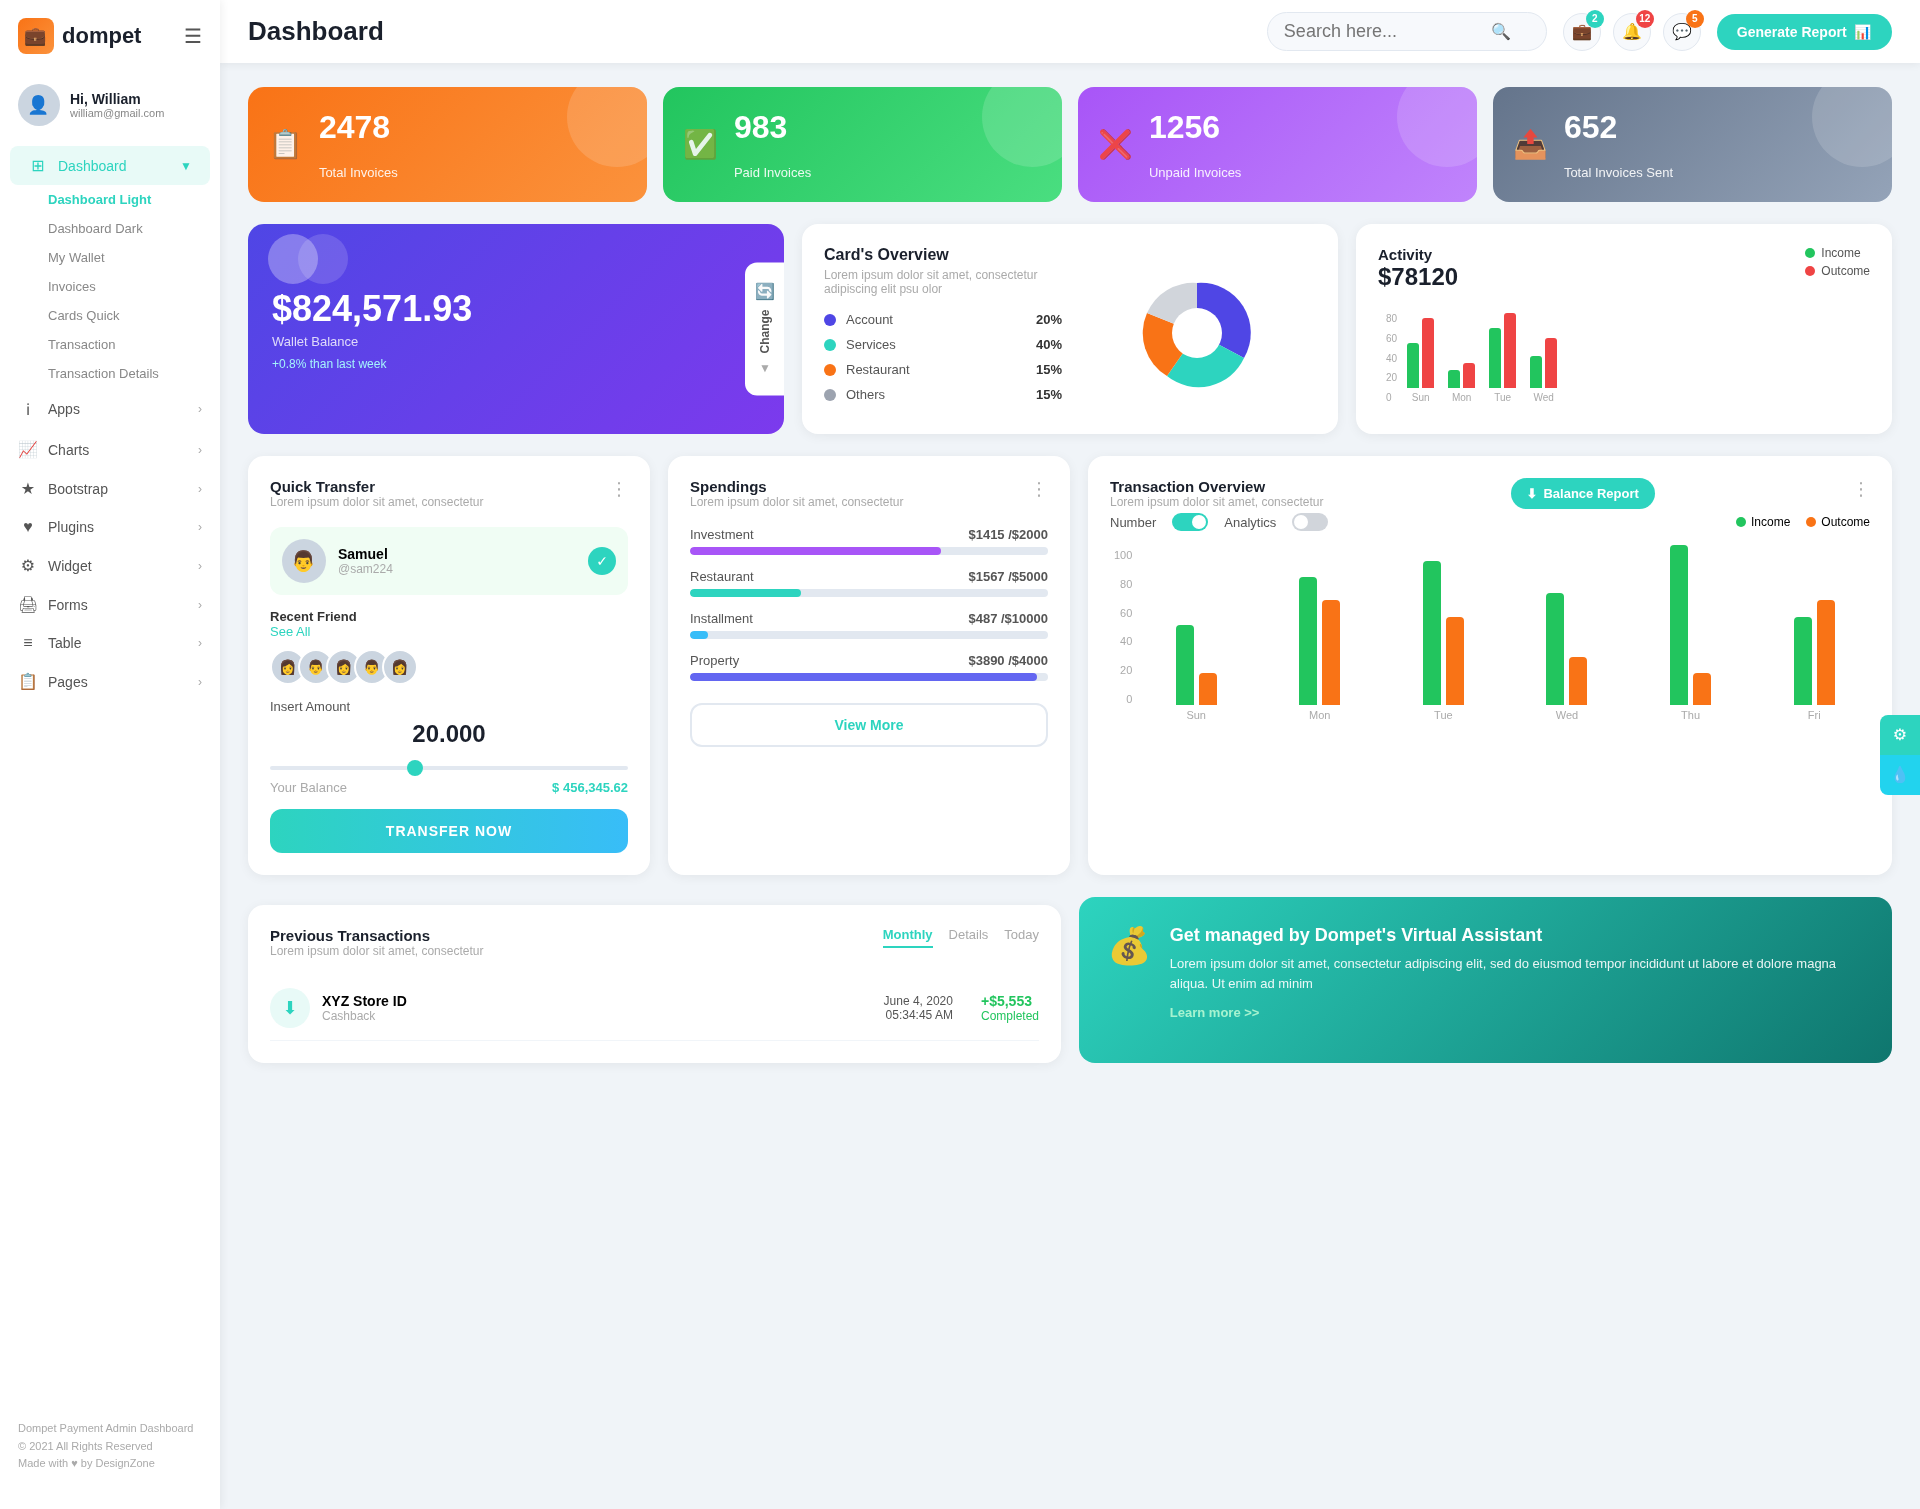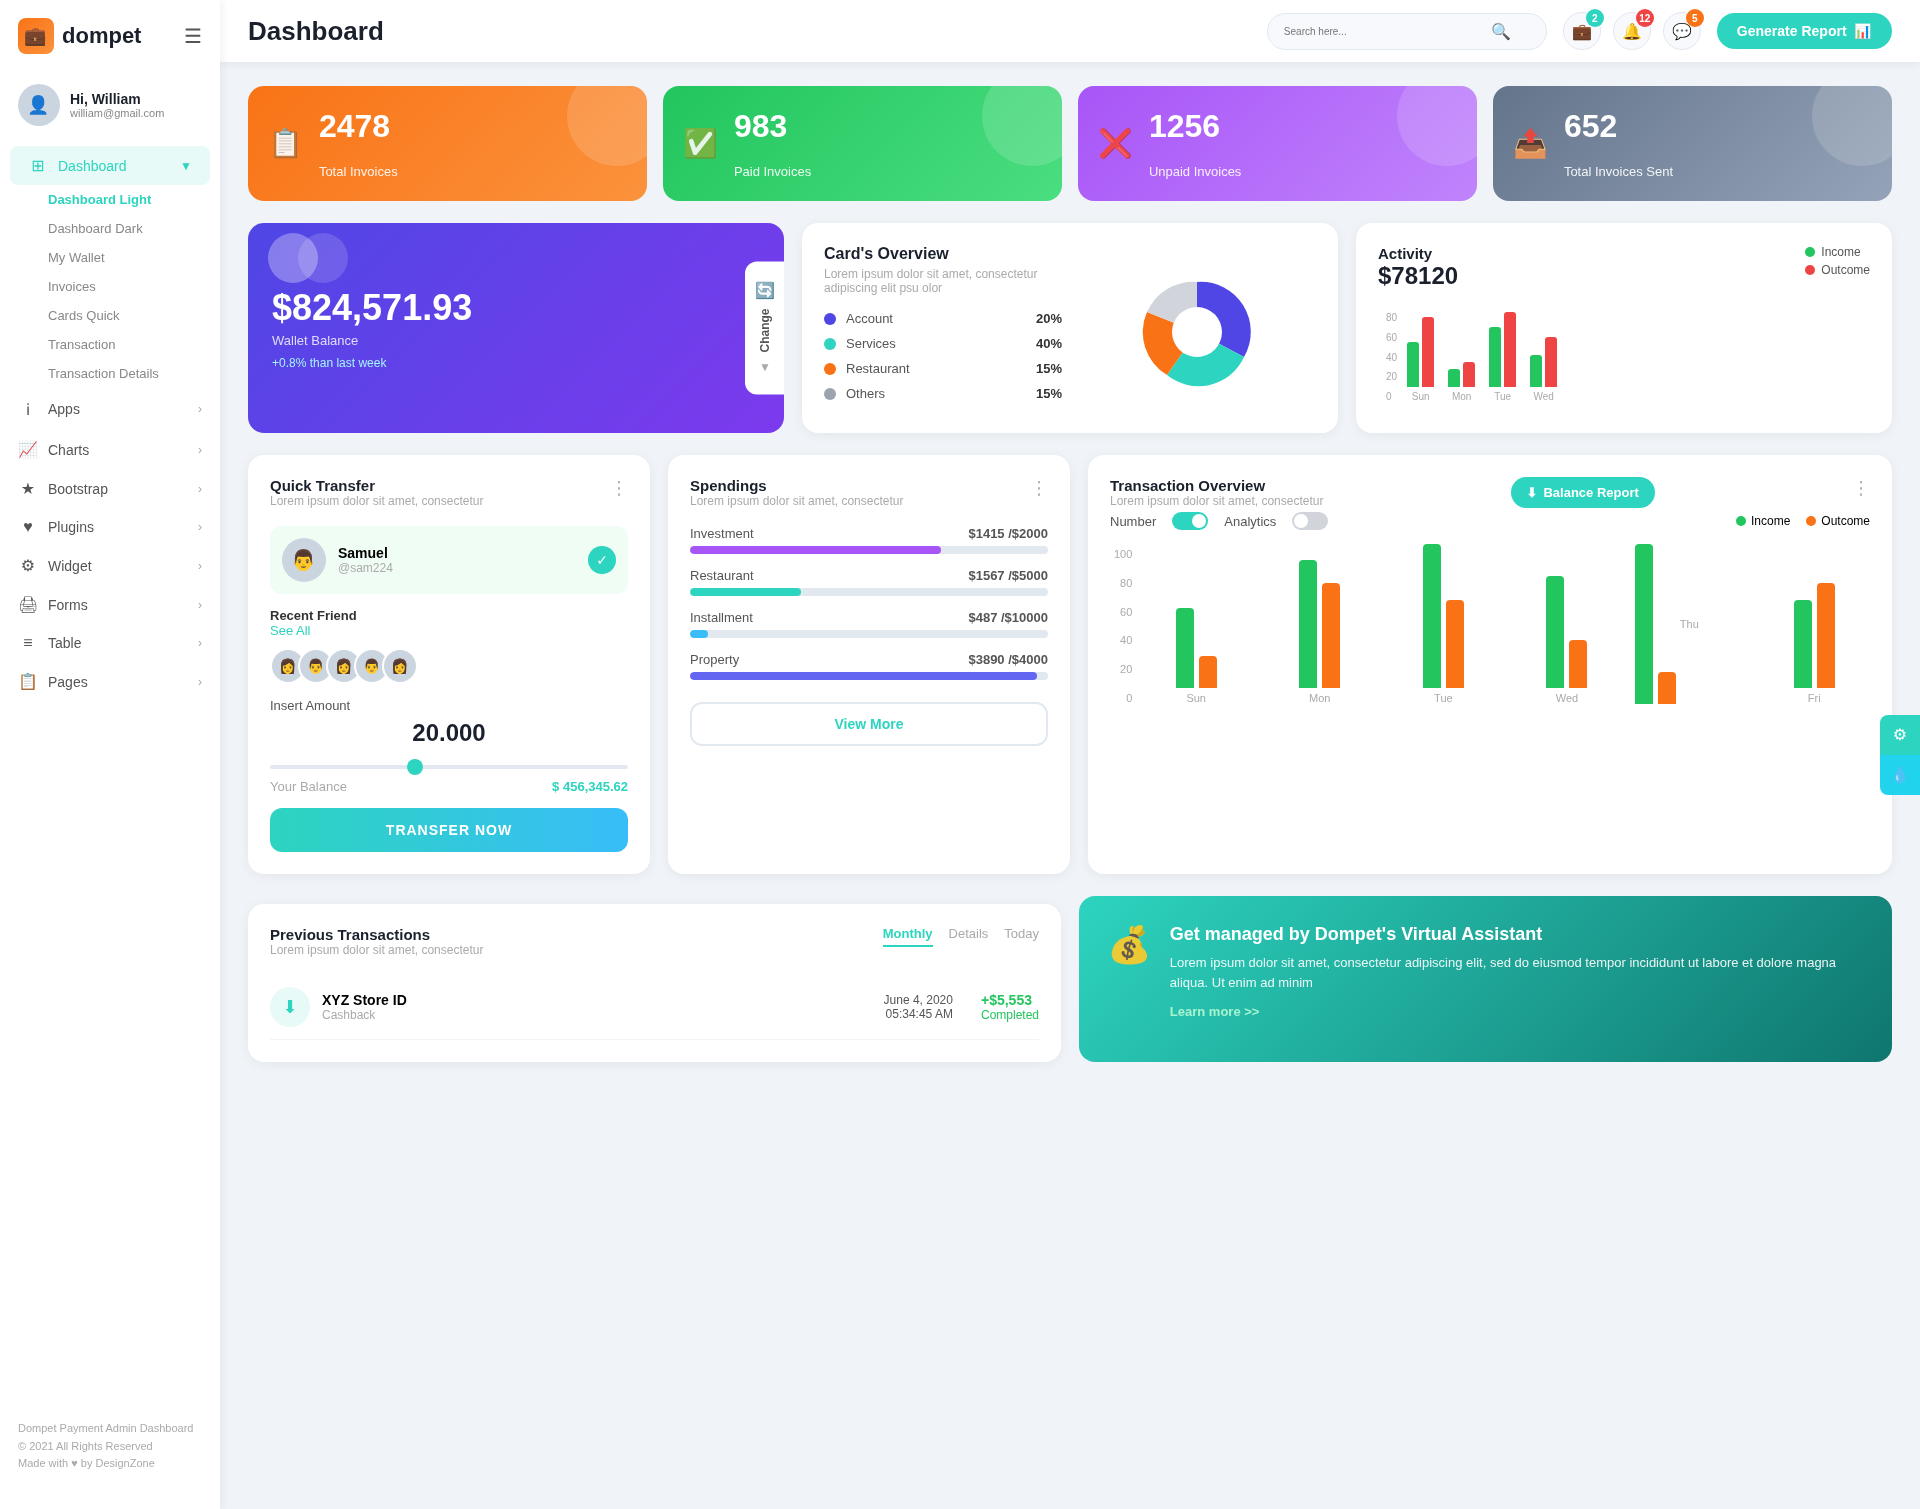"Search here..." .search-input { font-size: 10px -> 18px }
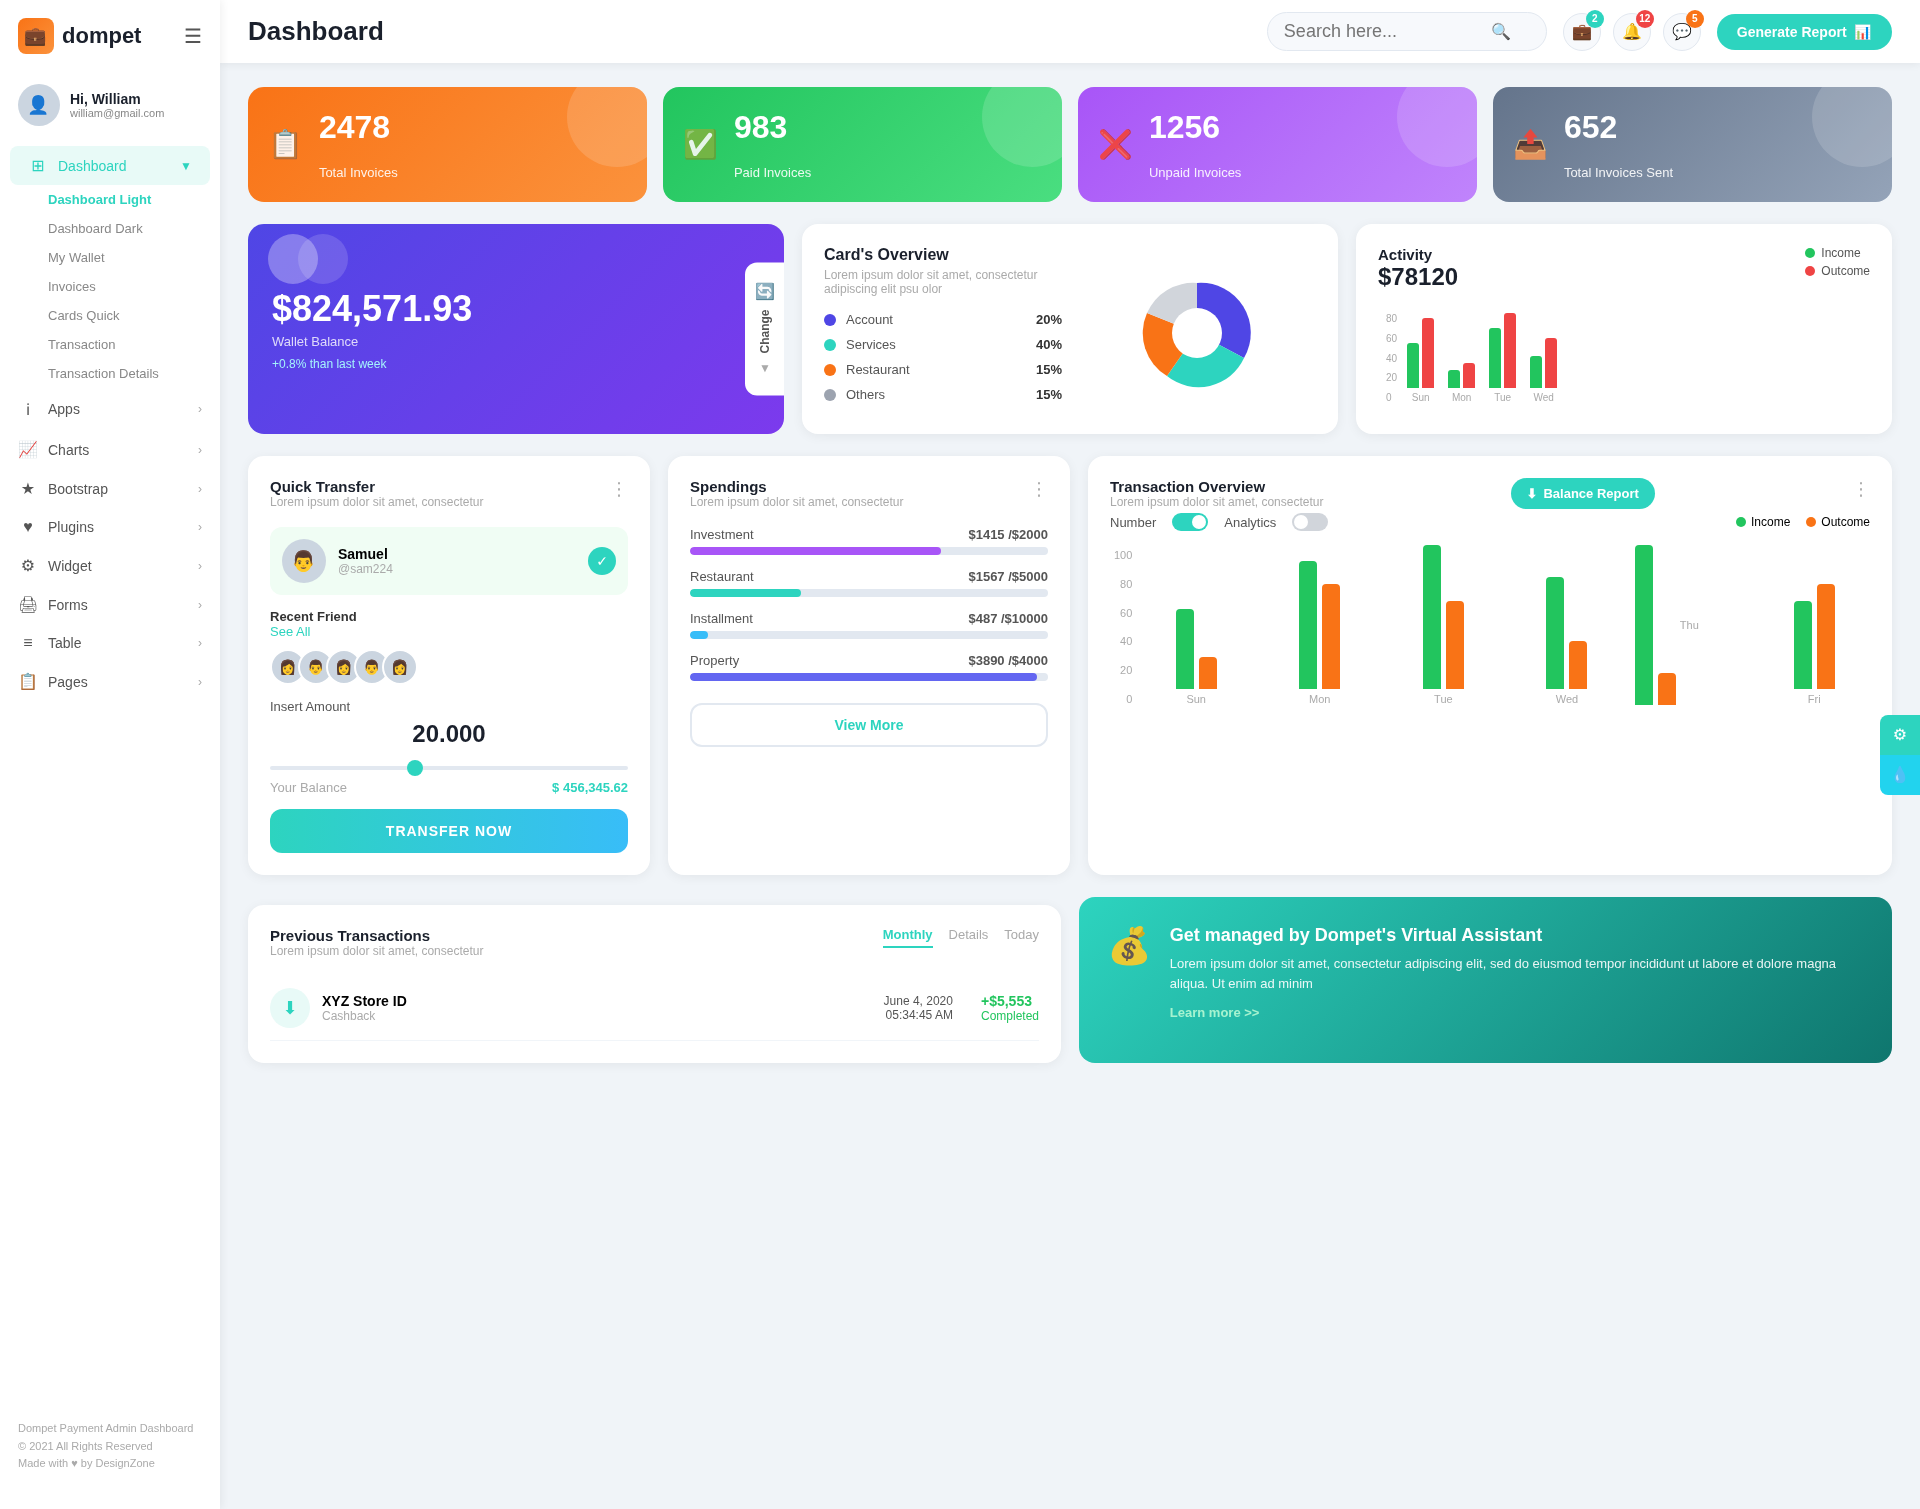"Thu" div { flex-direction: row -> column }
